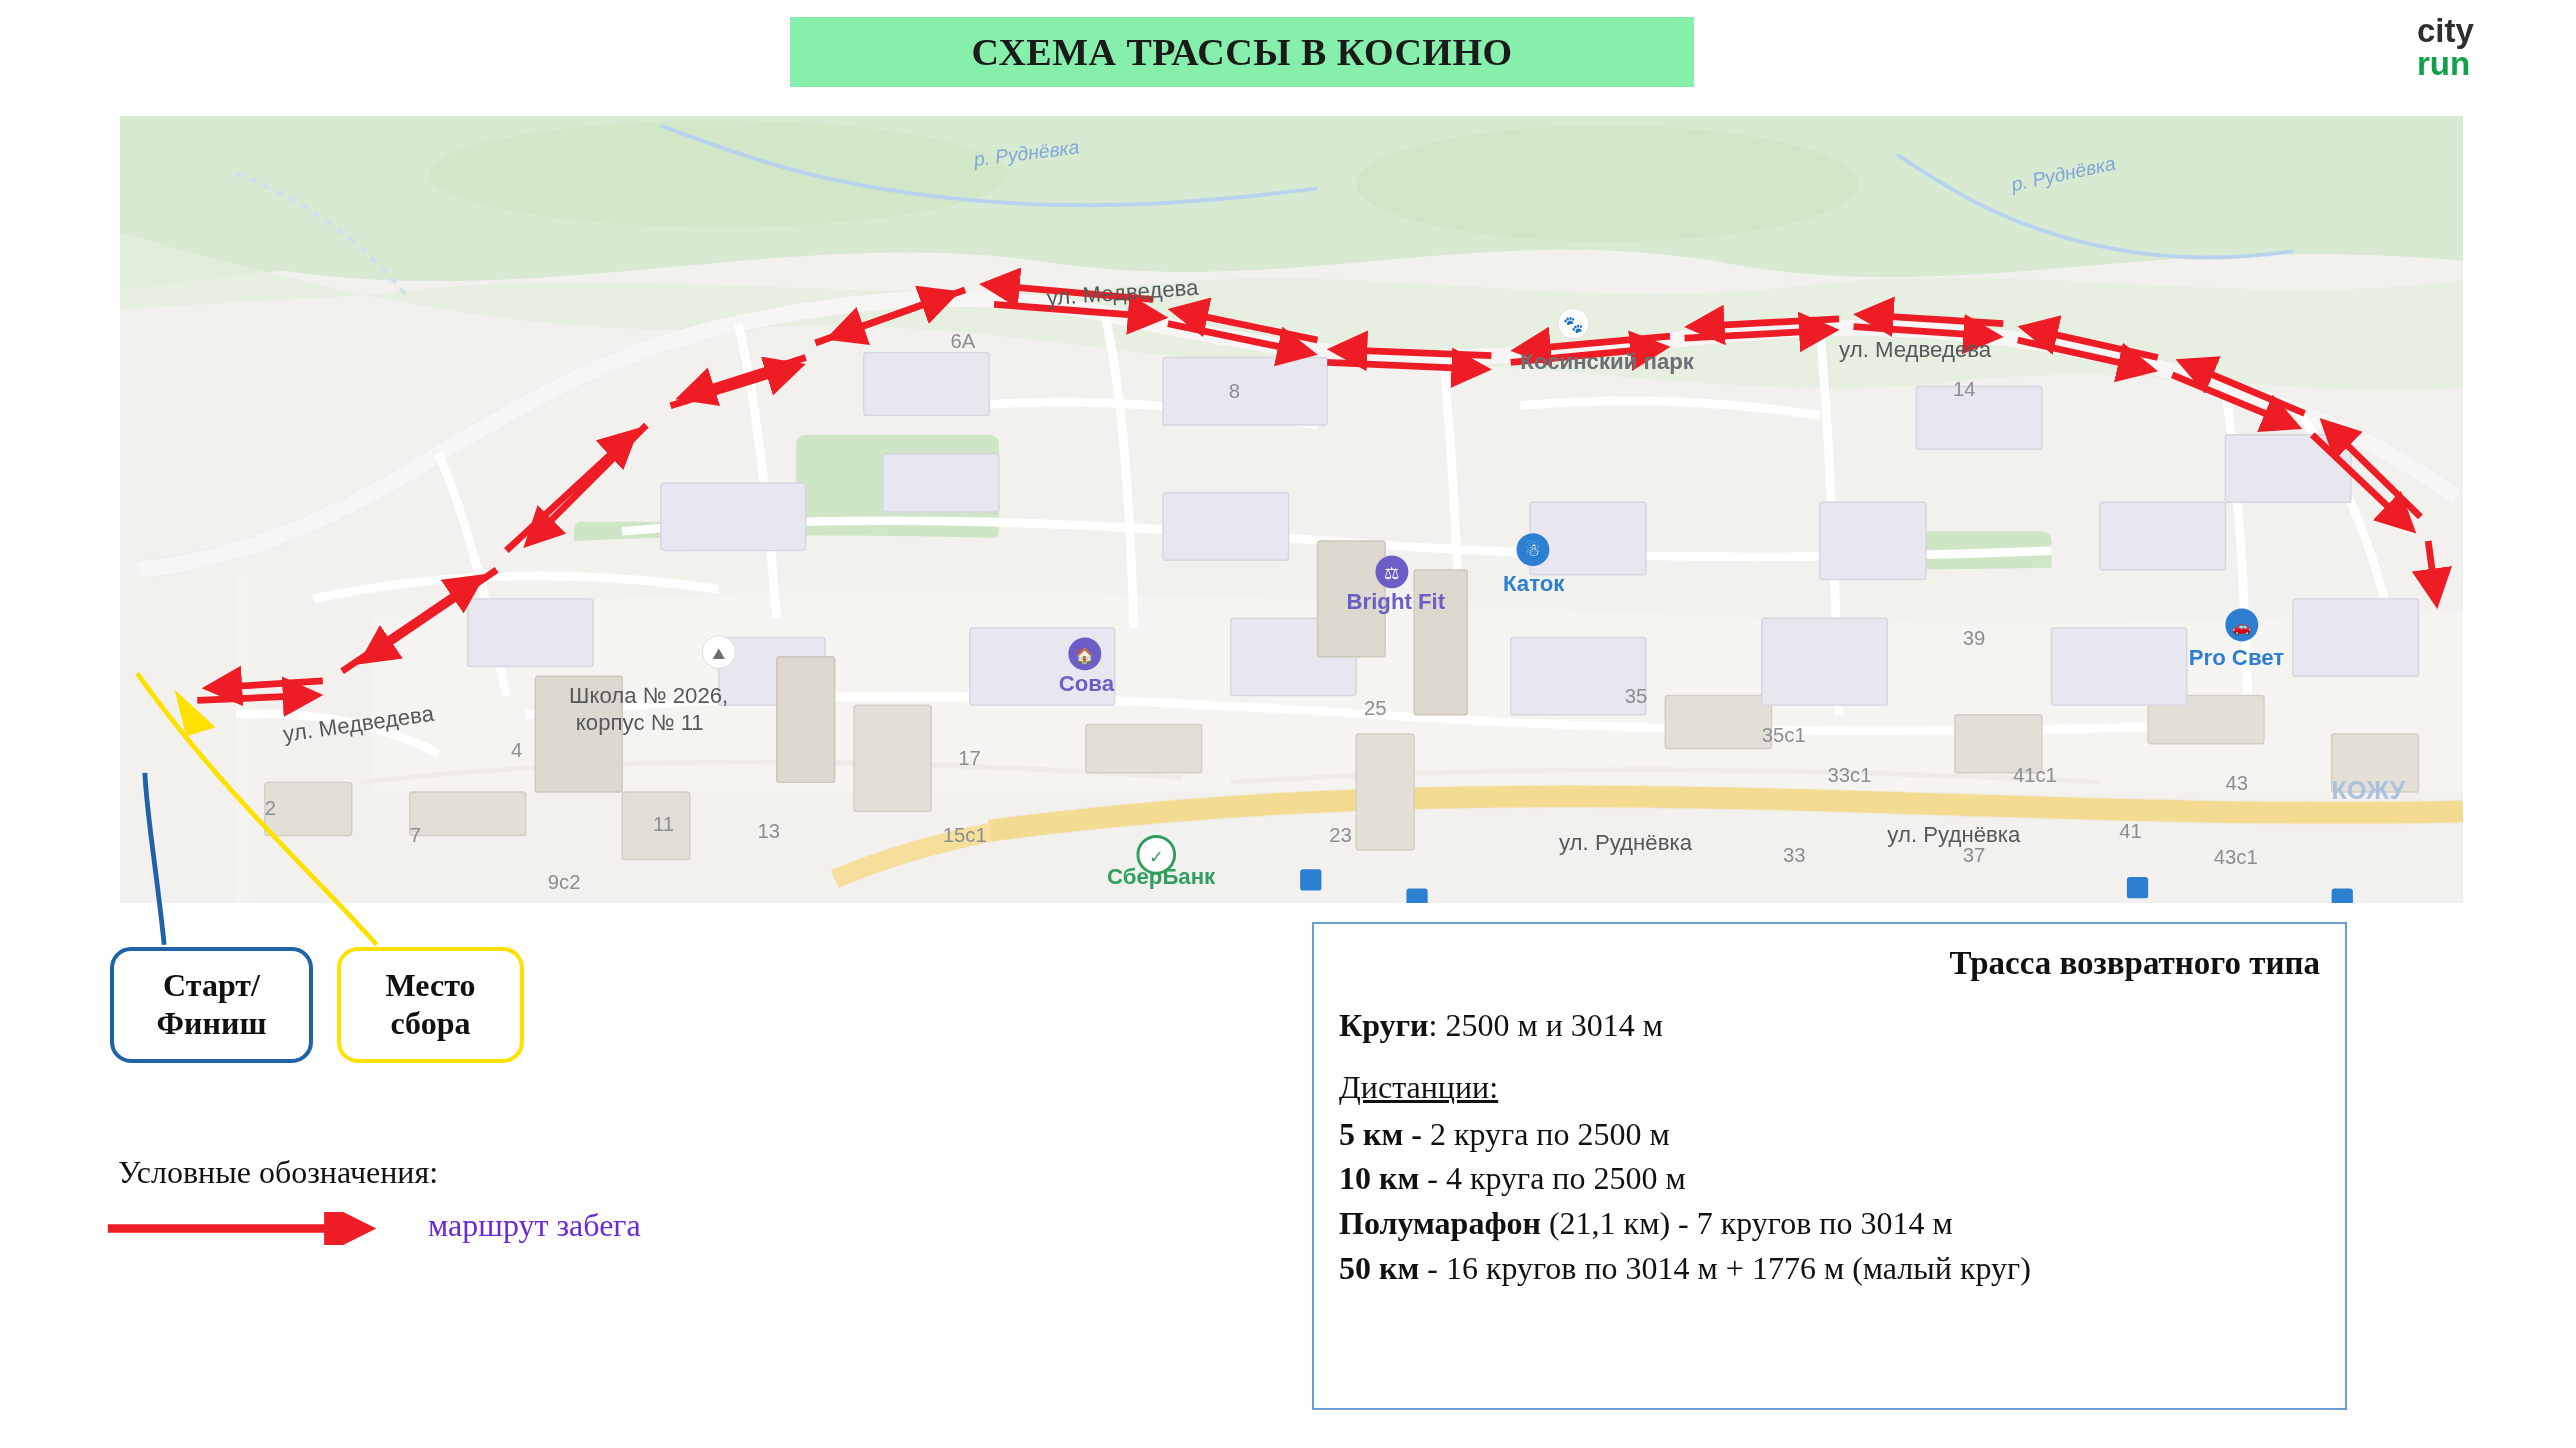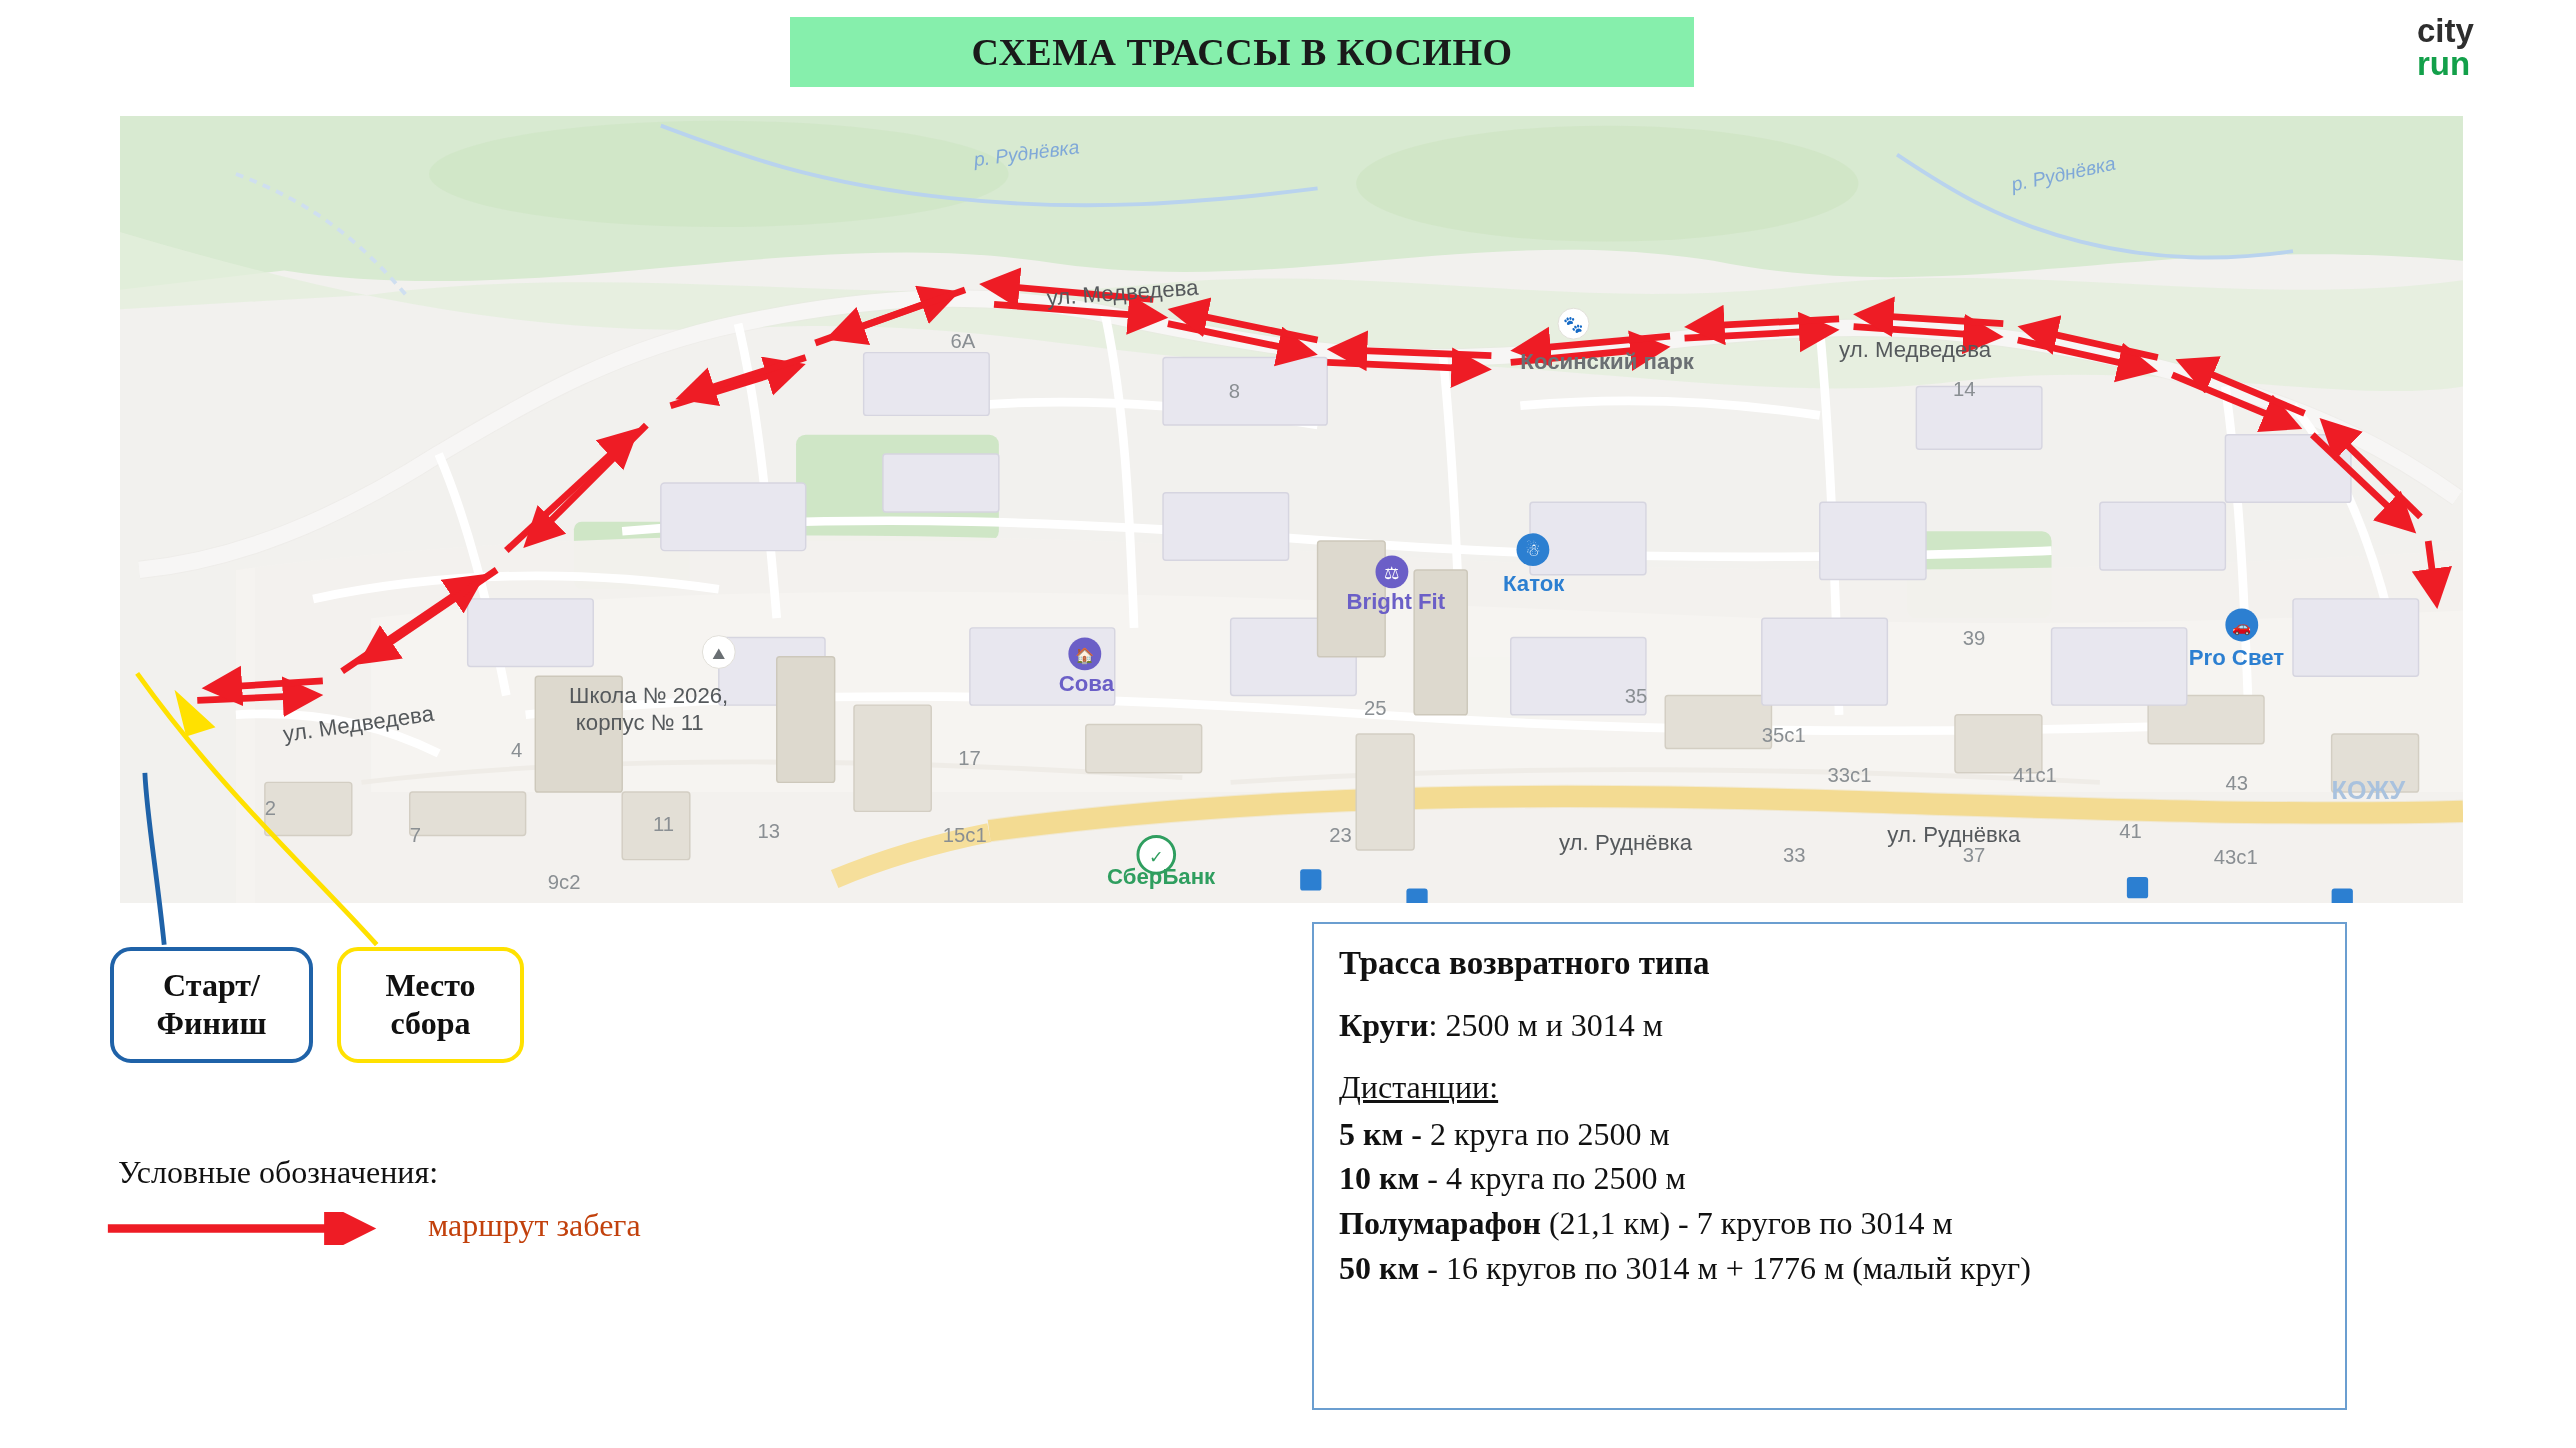"Трасса возвратного типа" #info-panel .ip-title { text-align: left -> right }
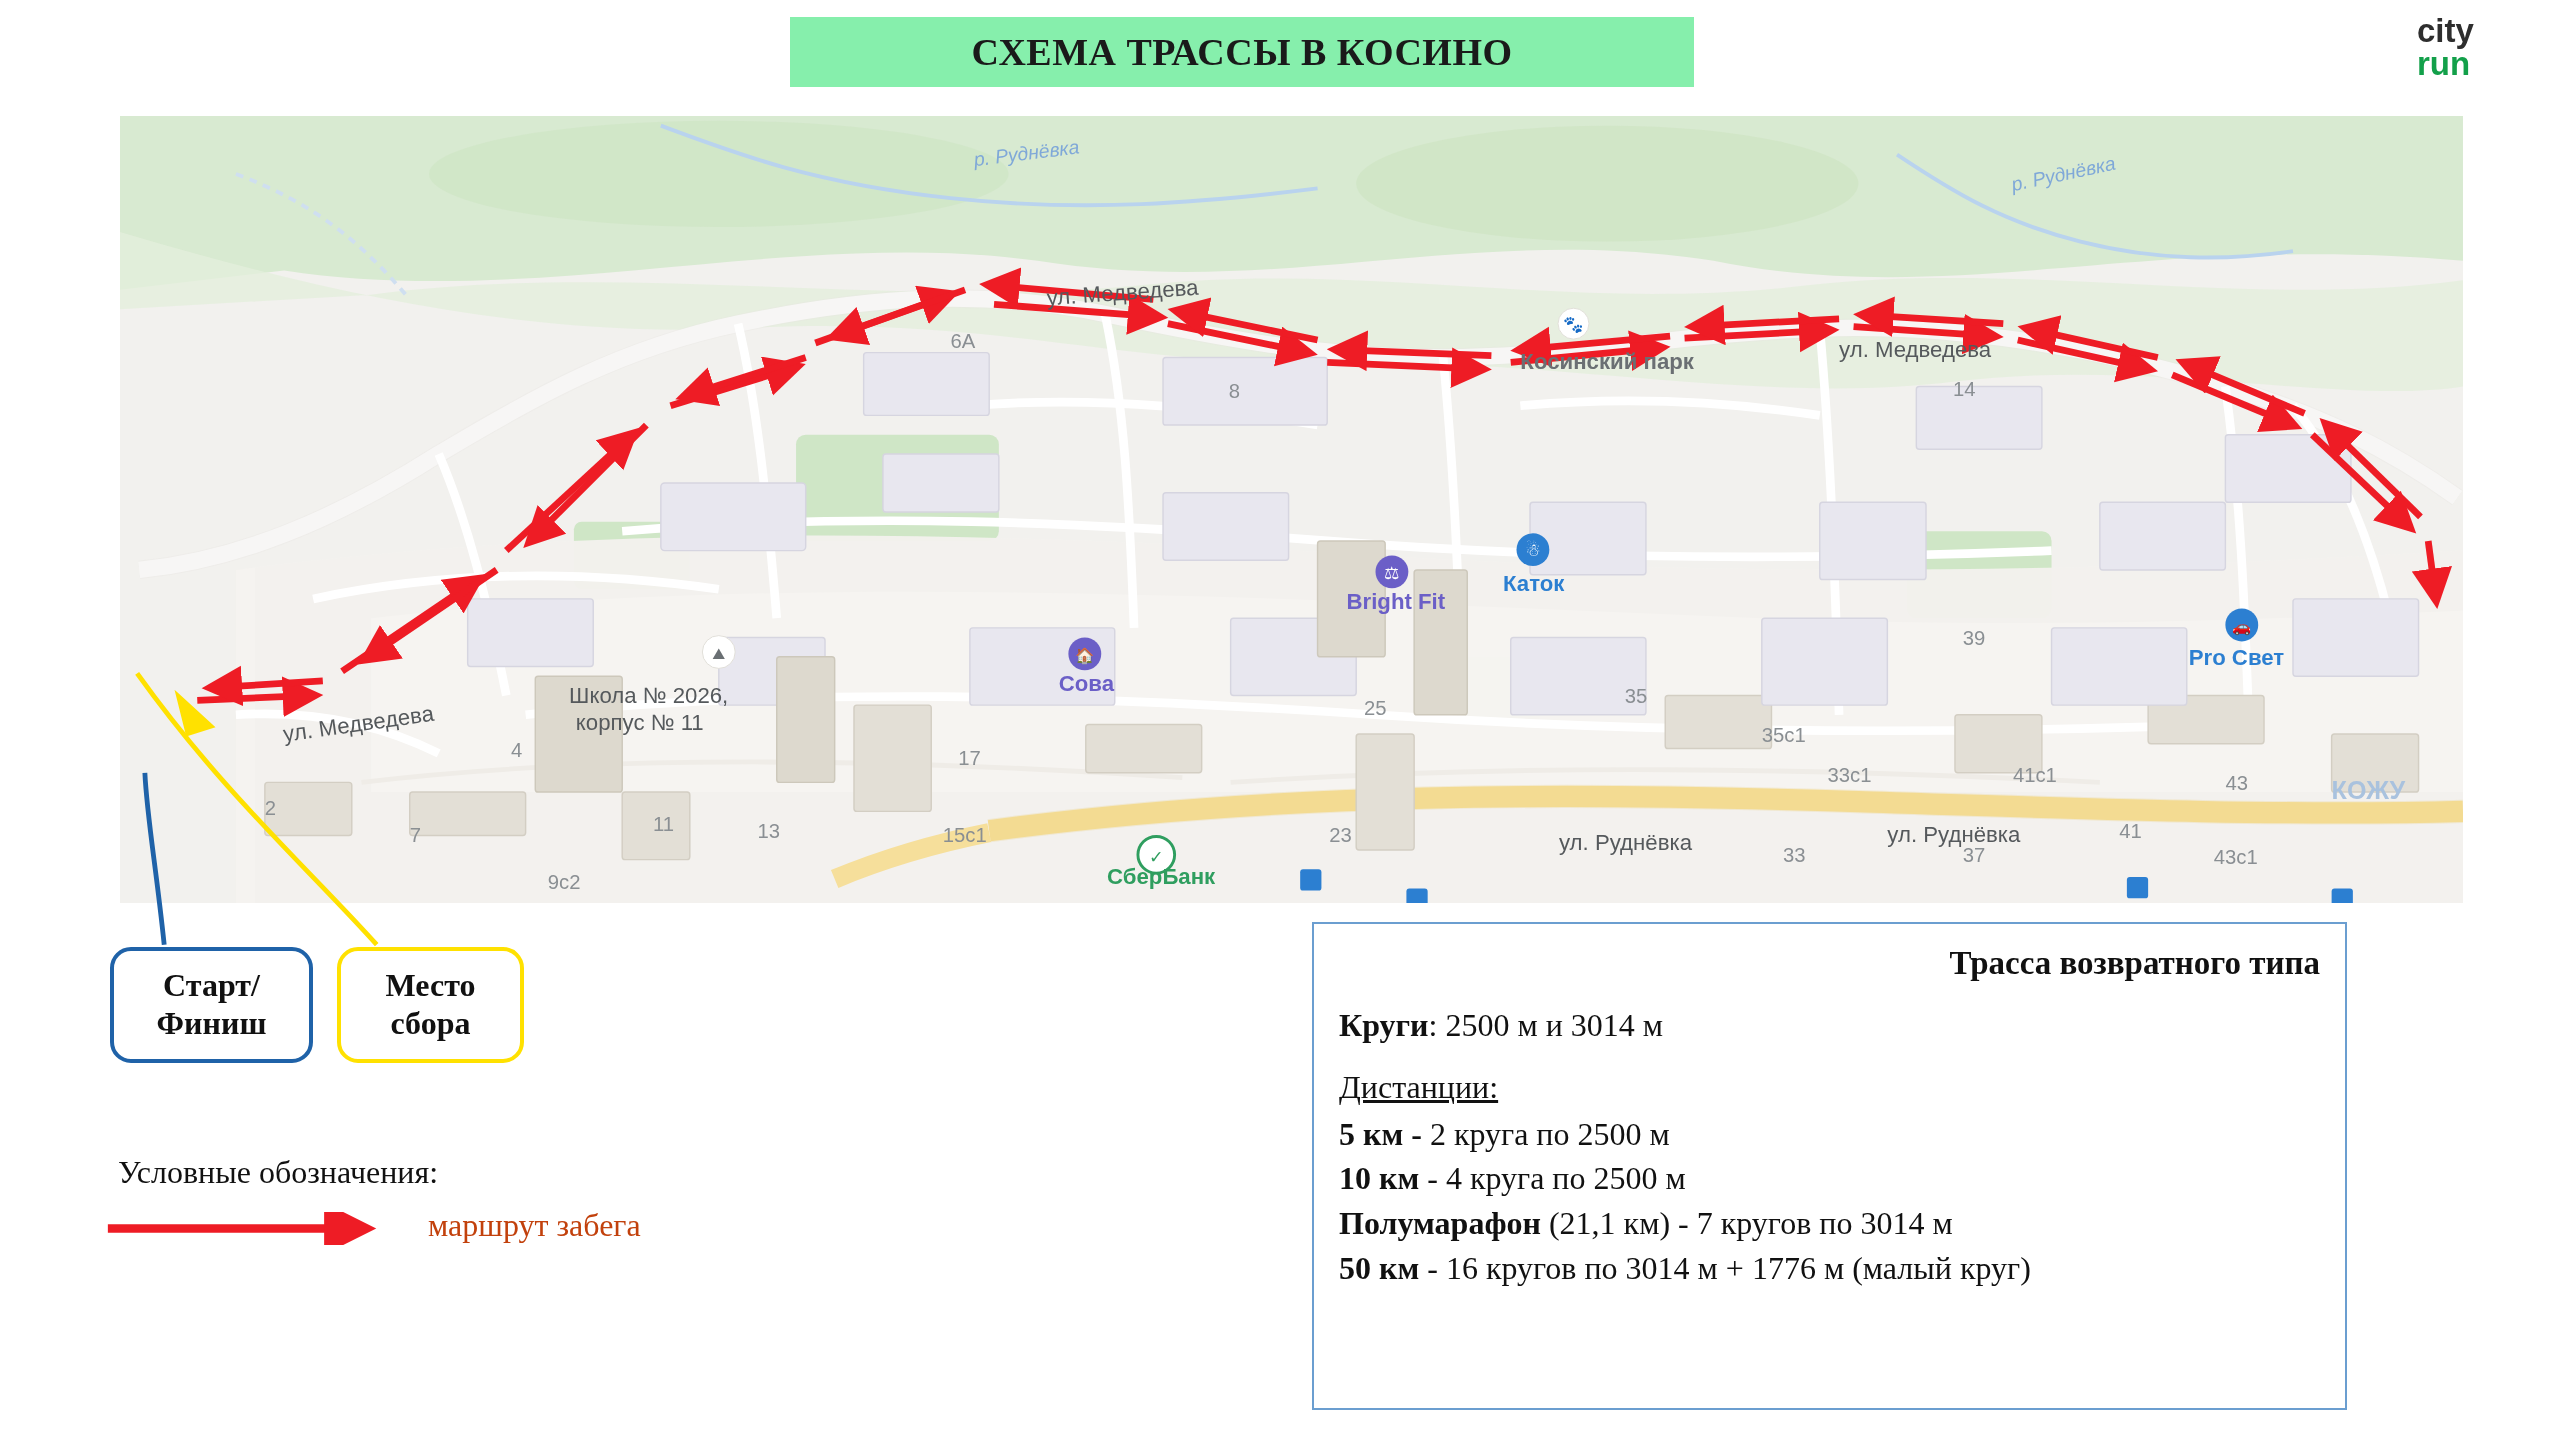"маршрут забега" #legend-arrow-label { color: #c2410c -> #6d28d9 }
